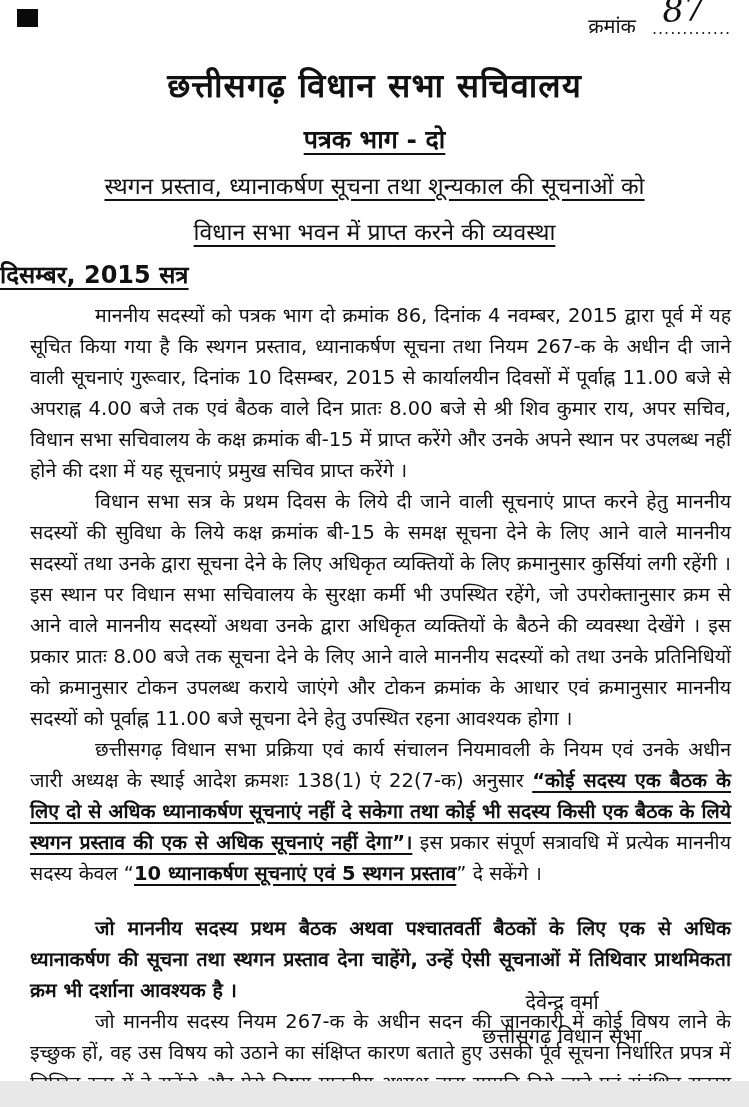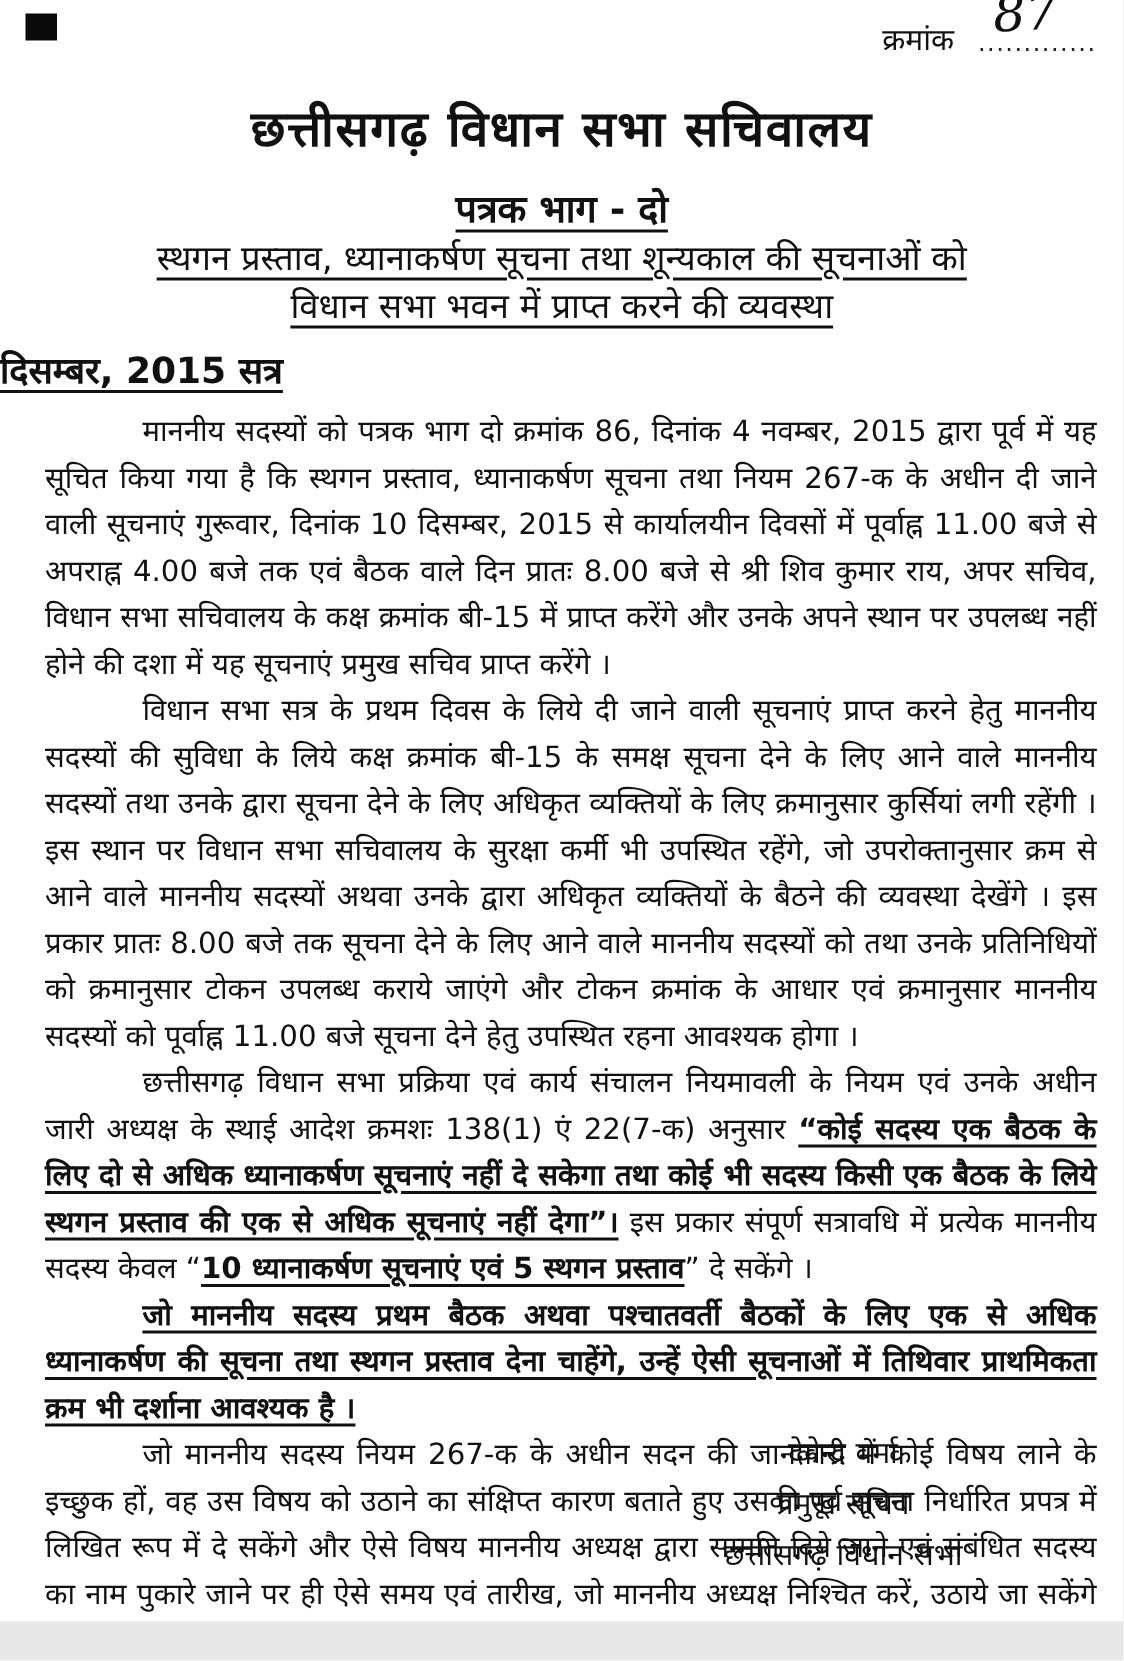"स्थगन प्रस्ताव, ध्यानाकर्षण सूचना तथा" .subject-line { margin-top: 0 -> 14px }
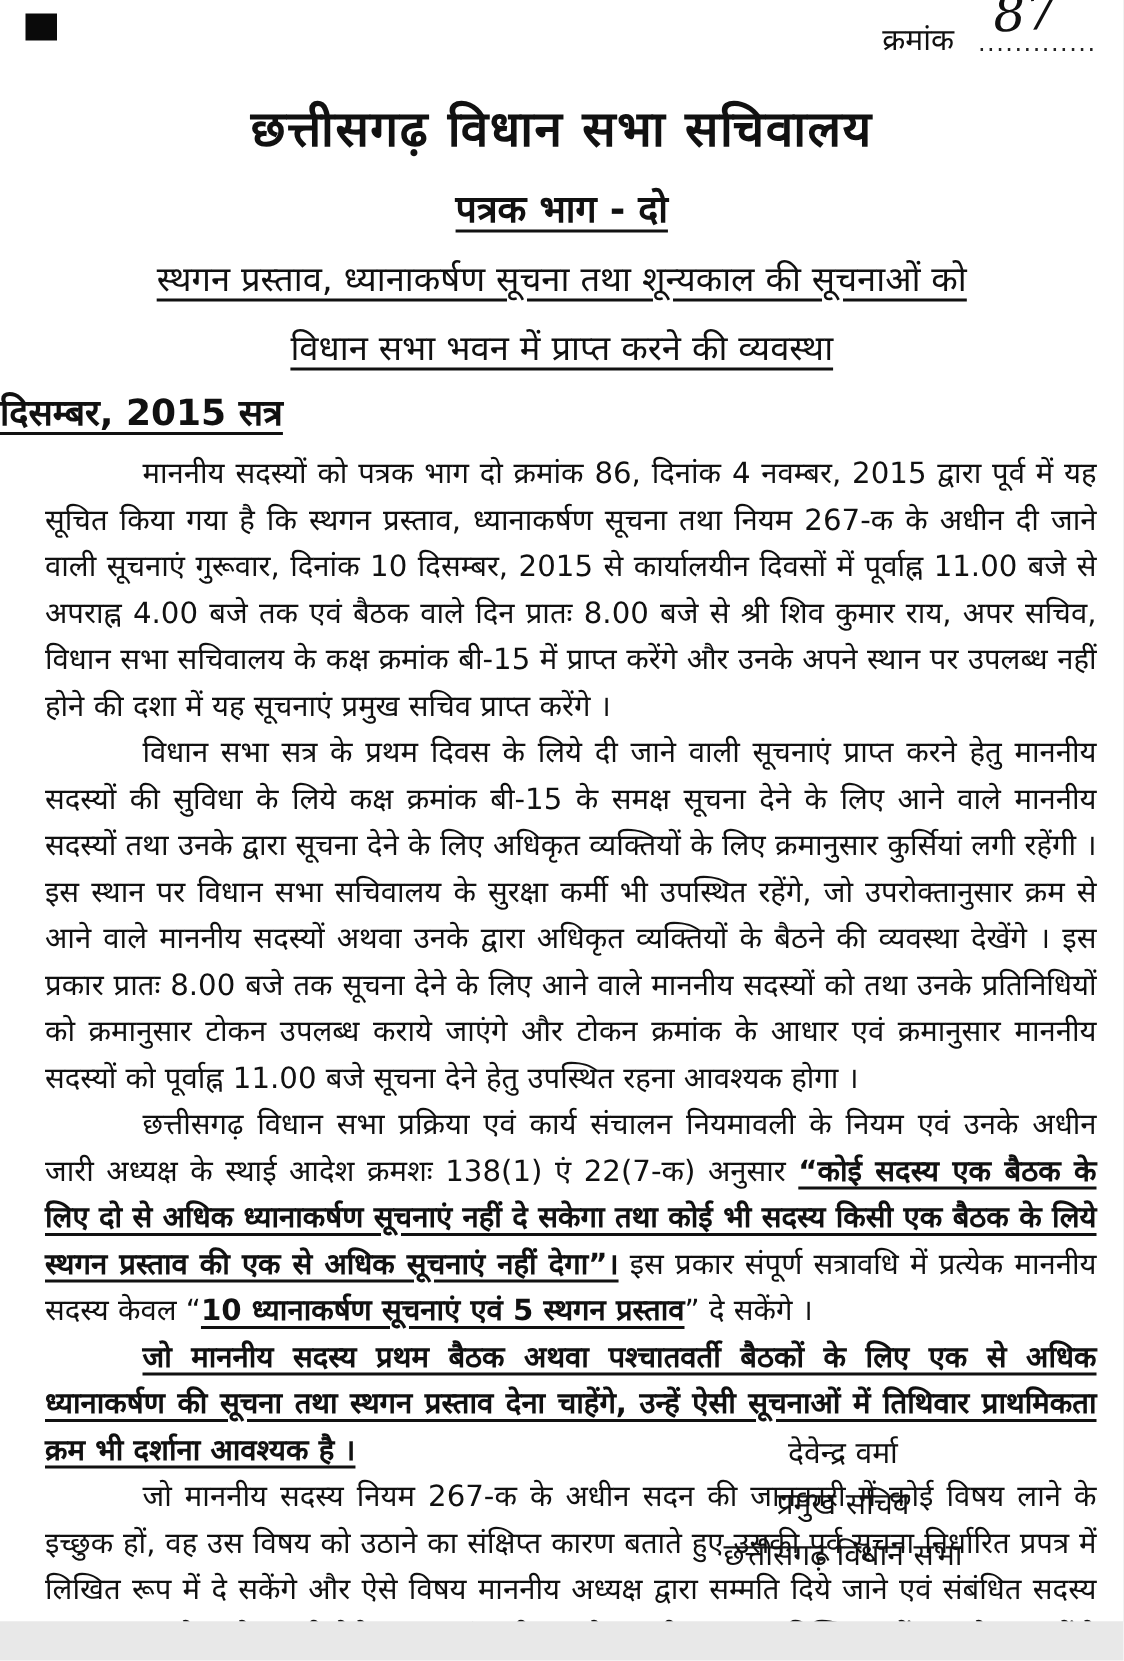"जो माननीय सदस्य प्रथम बैठक" .para-bold { margin-top: none -> 24px; text-decoration: underline -> none }
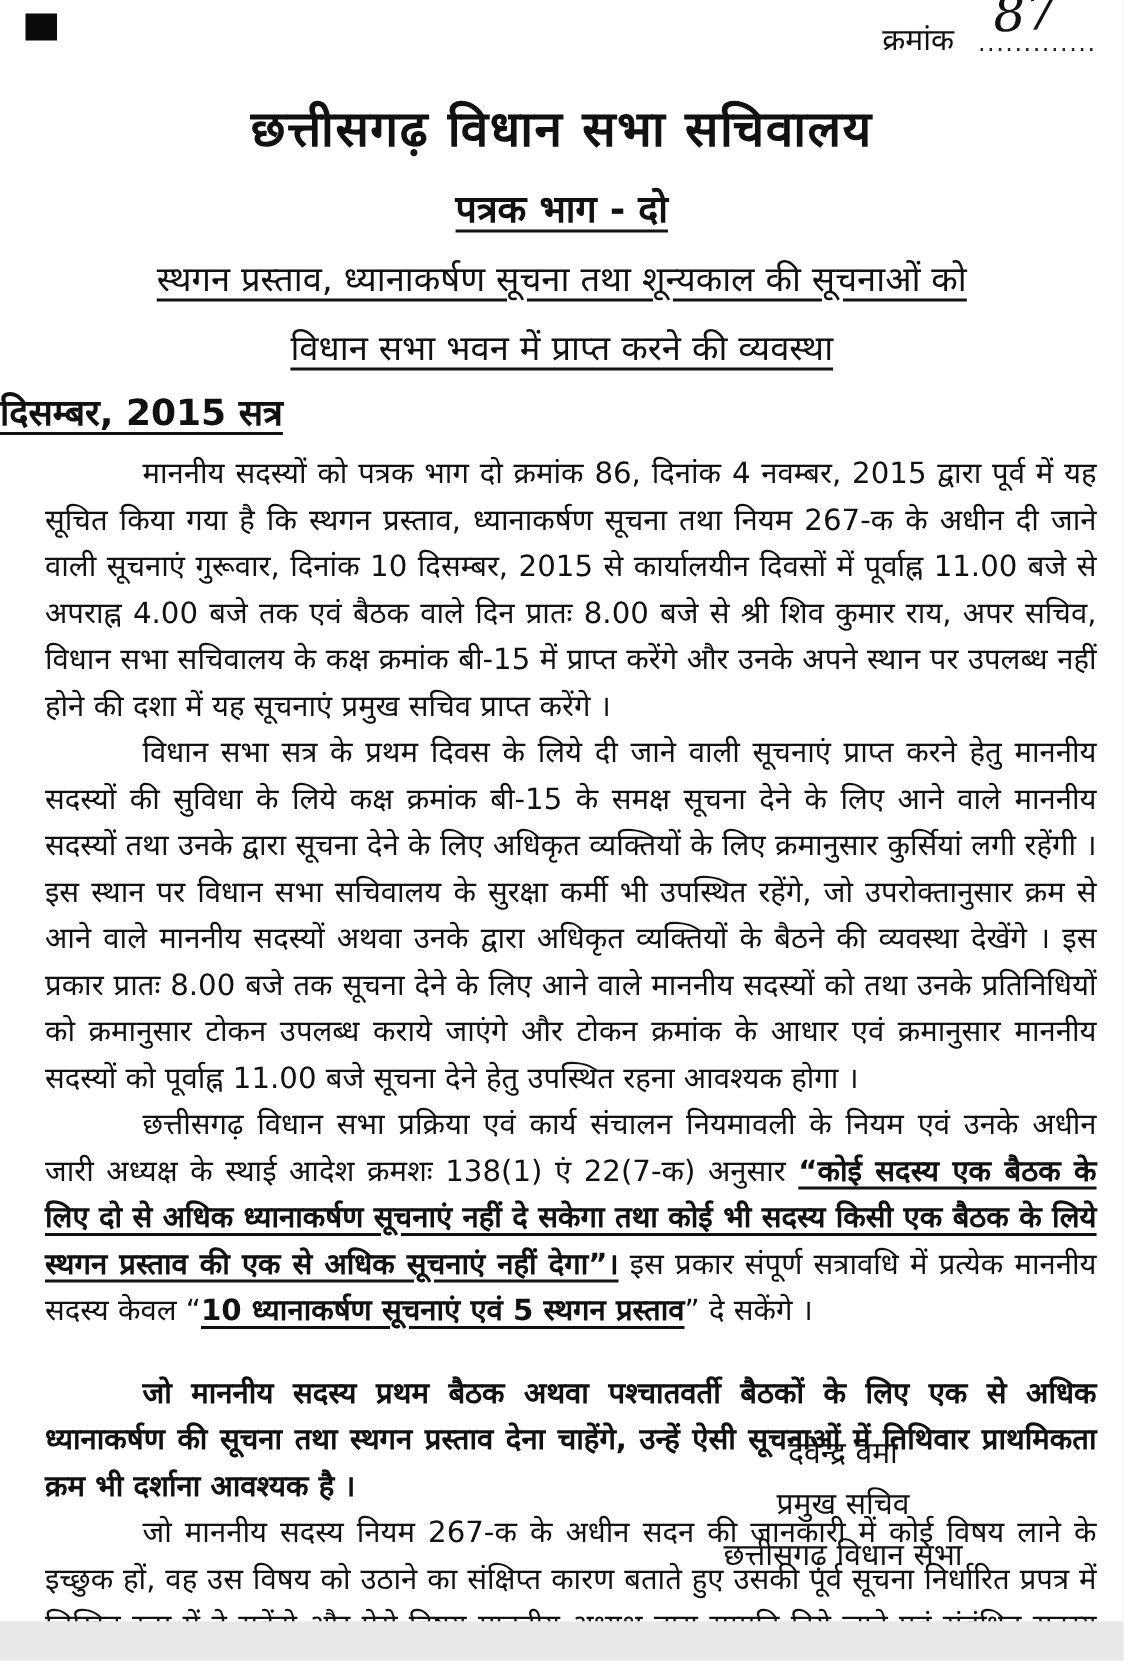"प्रमुख सचिव" div { html: <div>प्रमुख सचिव</div> -> none }
